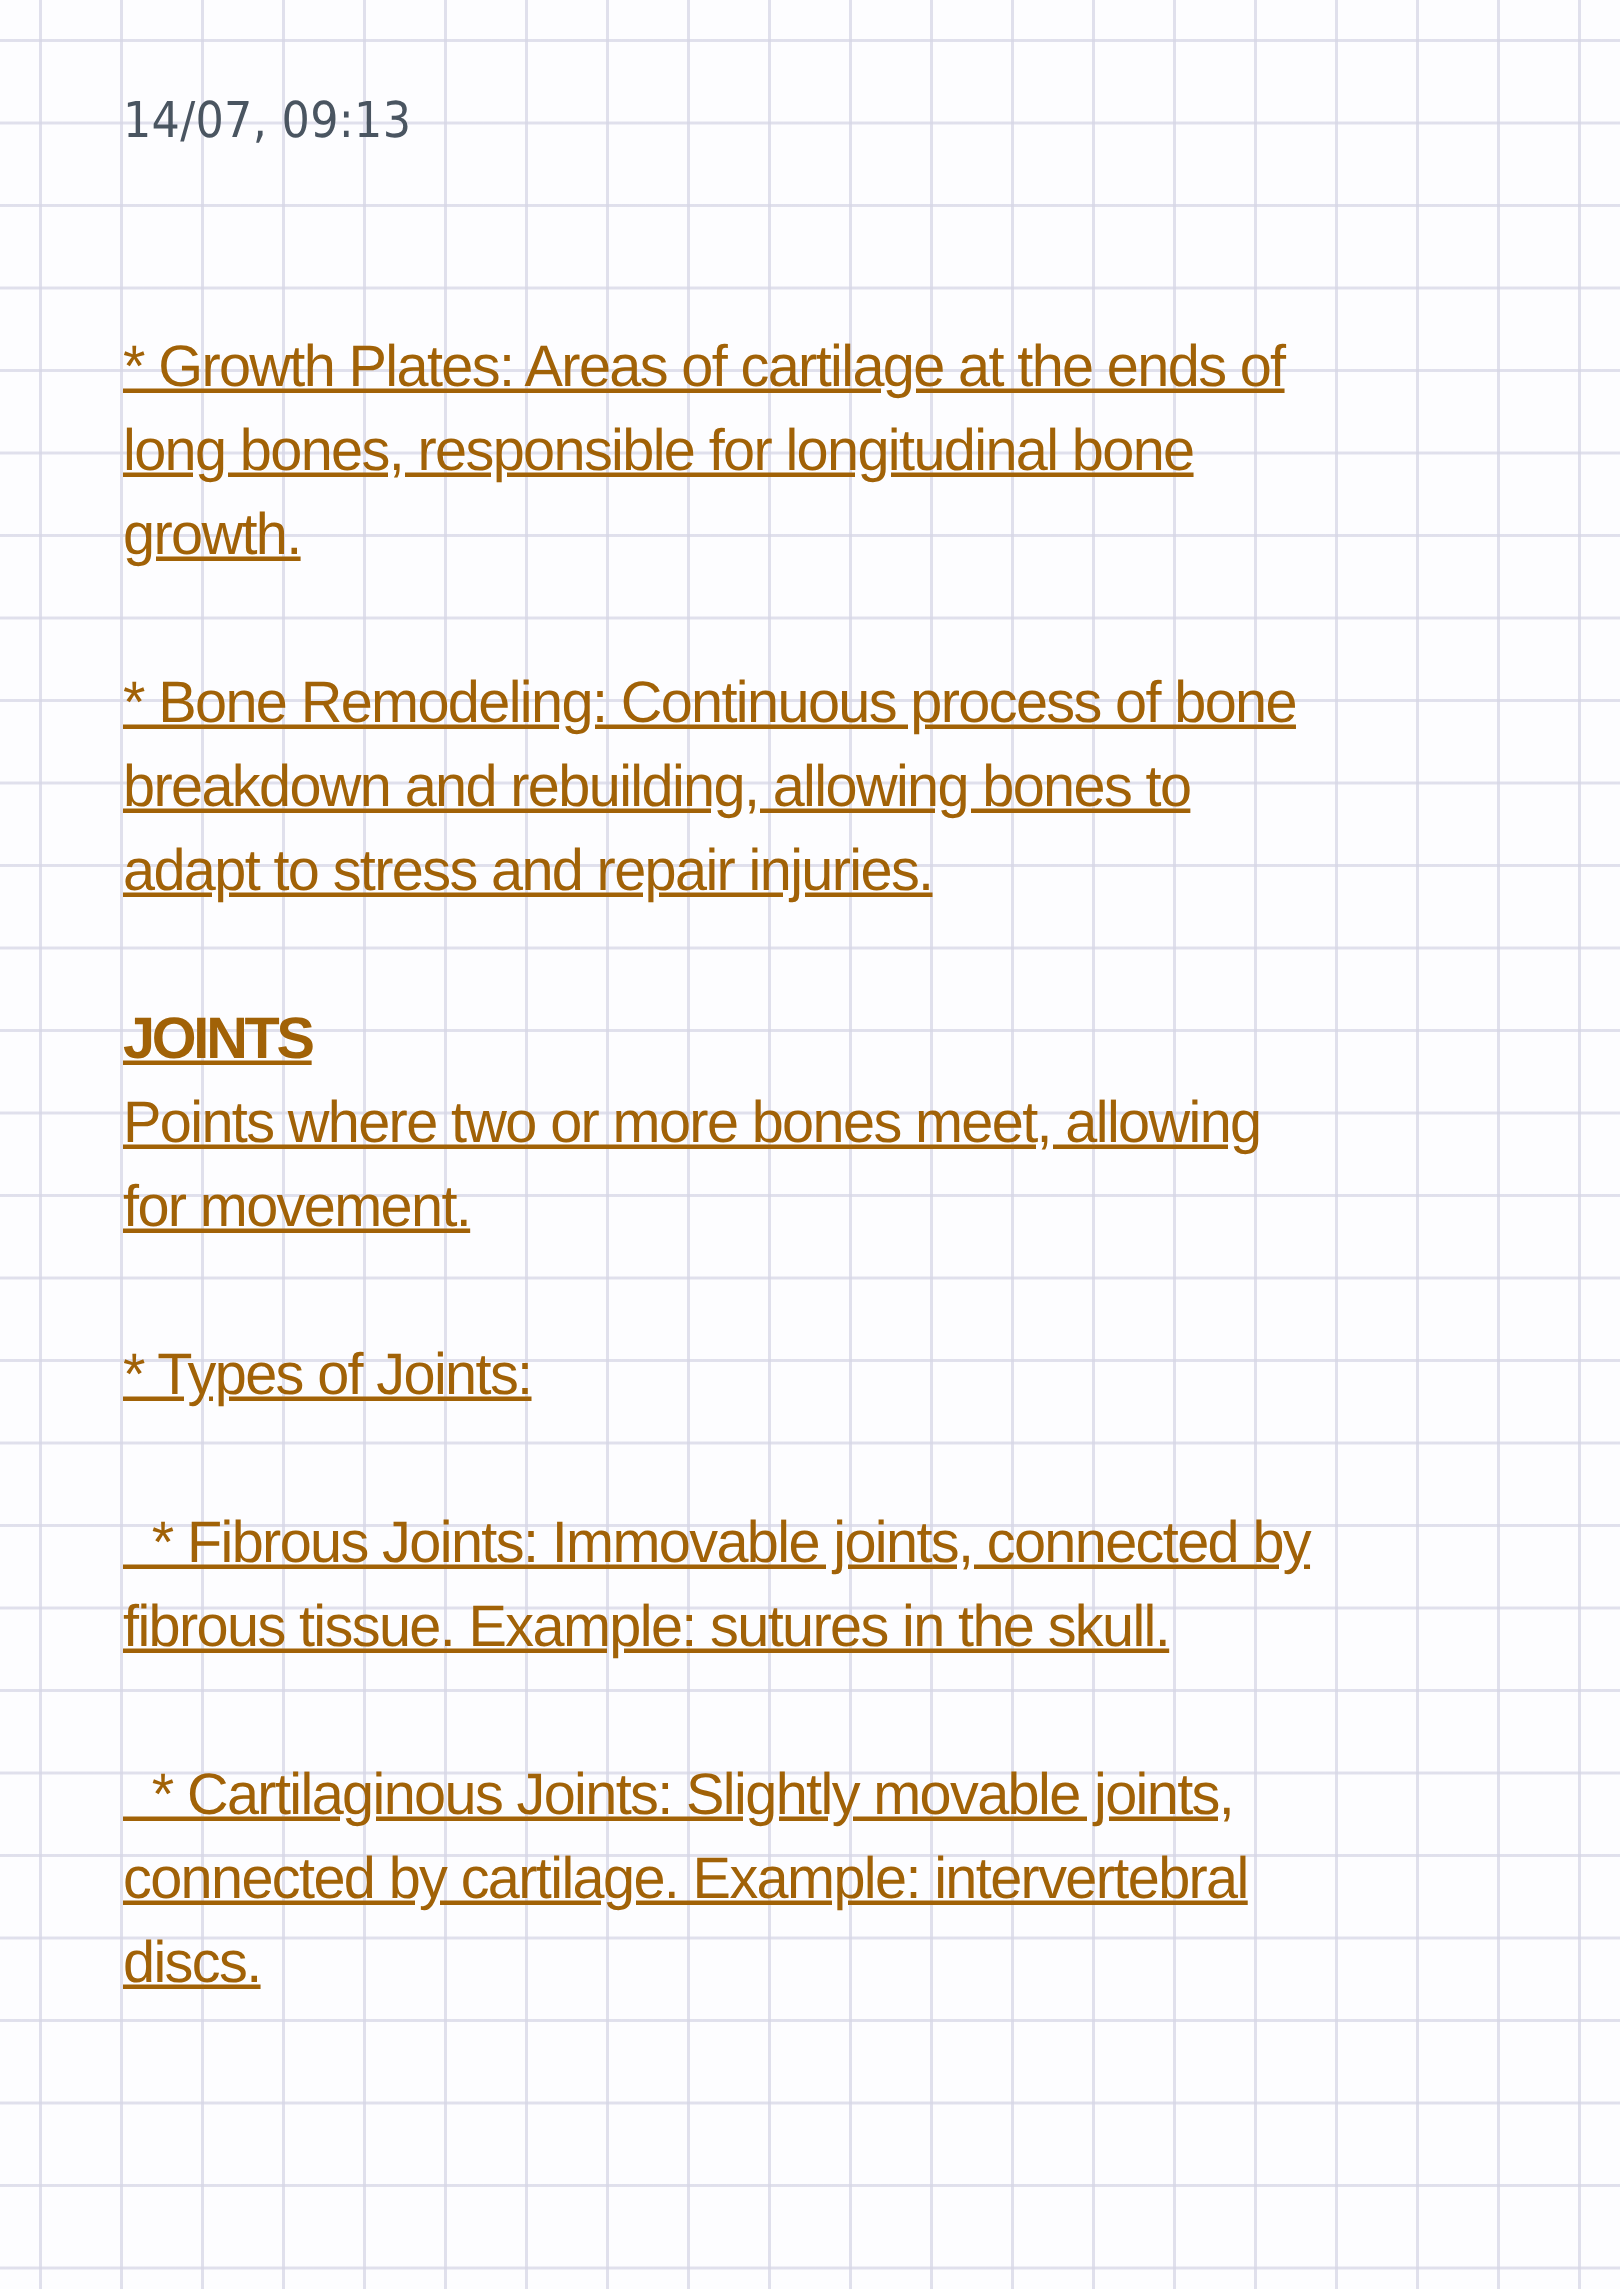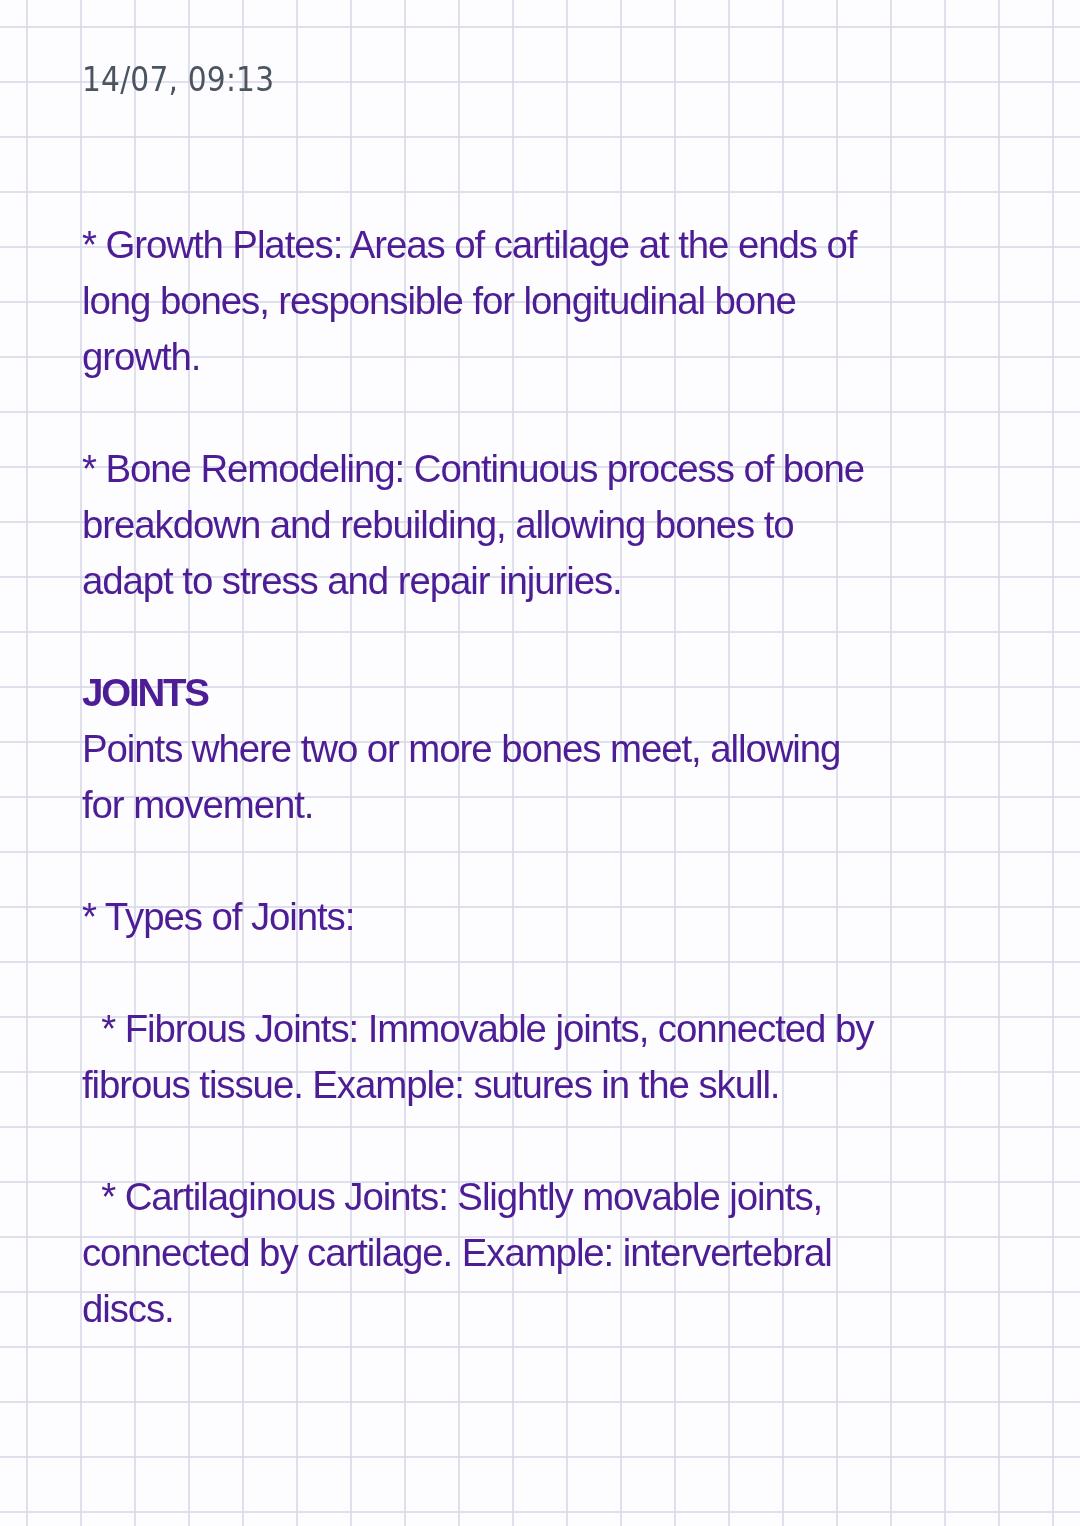"* Growth Plates: Areas of" .body-text { color: #4c1d95 -> #a16207; text-decoration: none -> underline }
